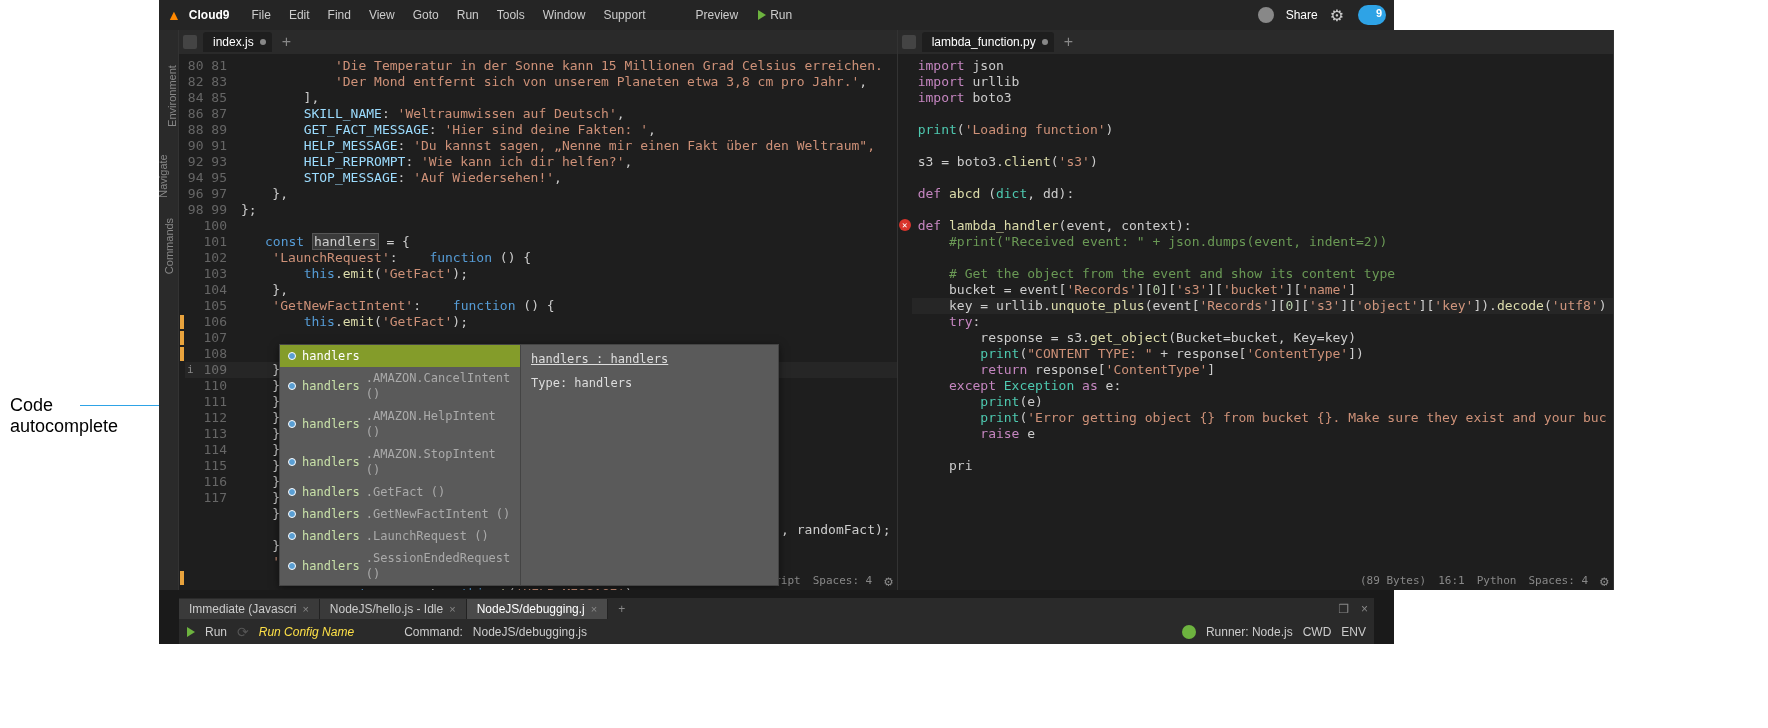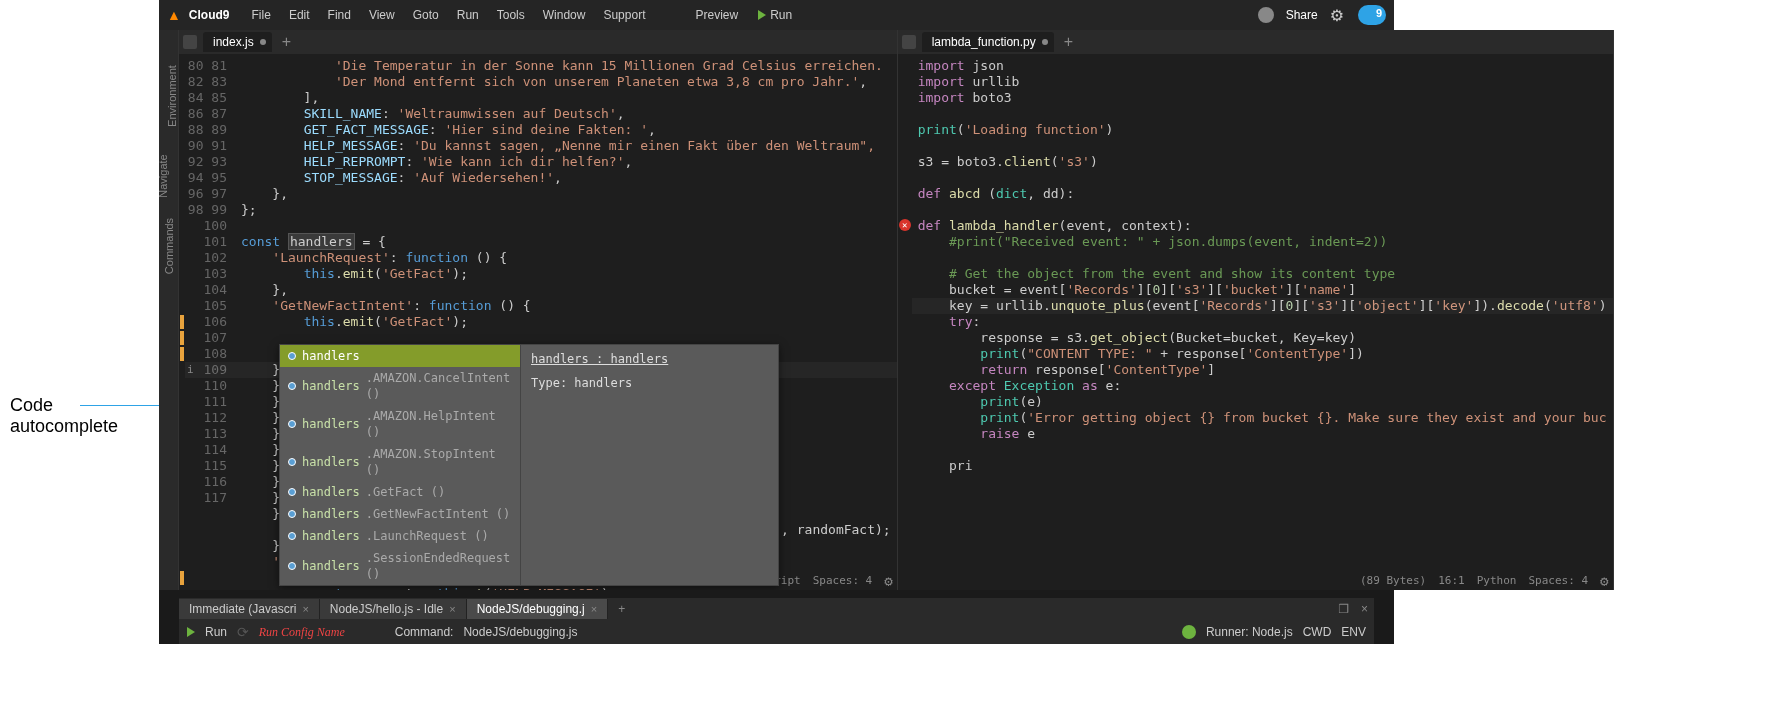"const" .kw2 { margin-left: none -> 24px }
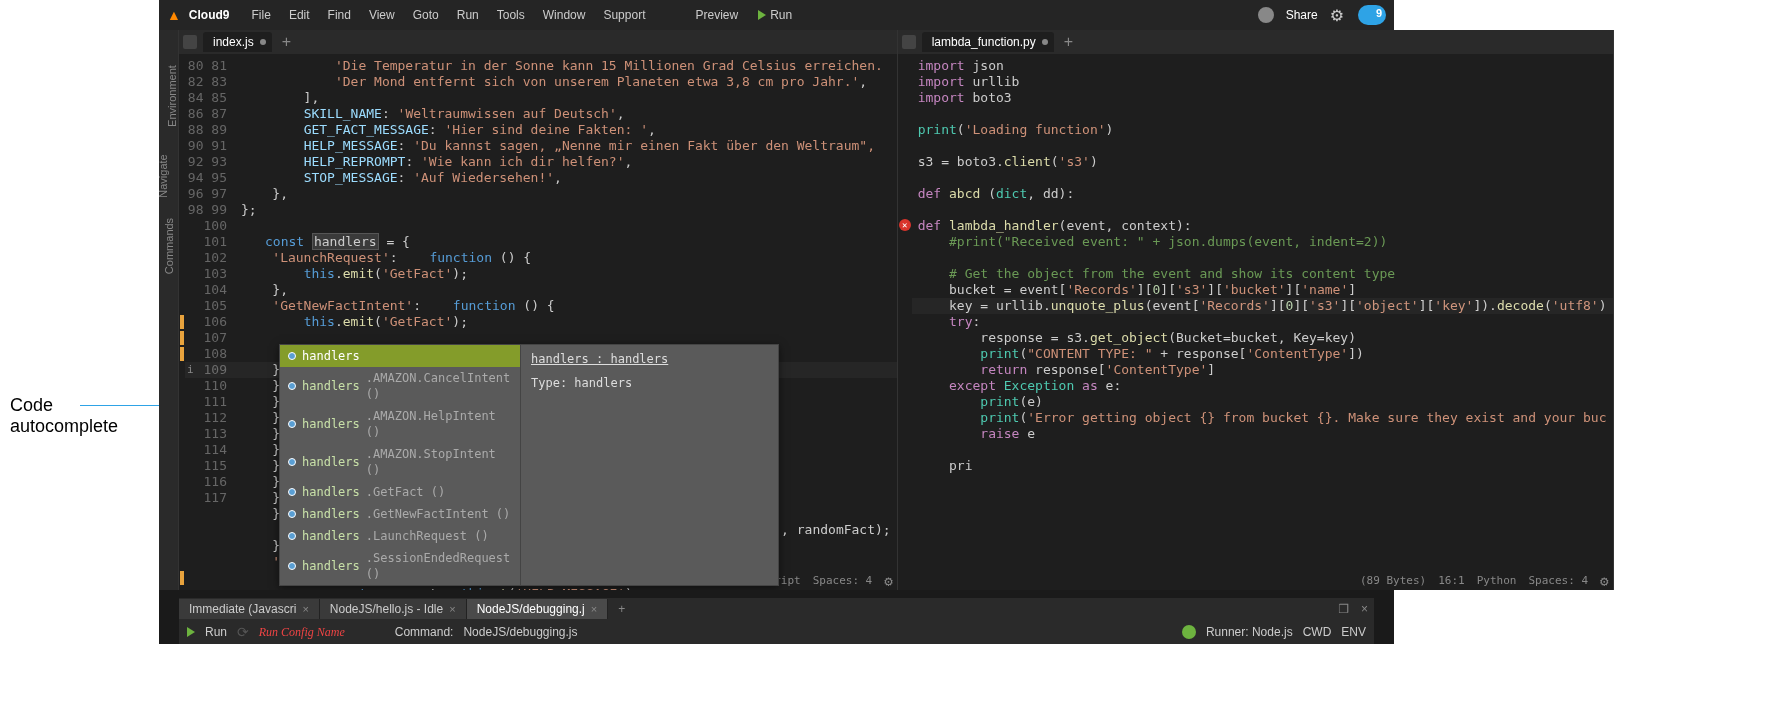"Run Config Name" .runbar .cfg { color: #ef4444 -> #fde047; font-family: Liberation Serif, serif -> none }
